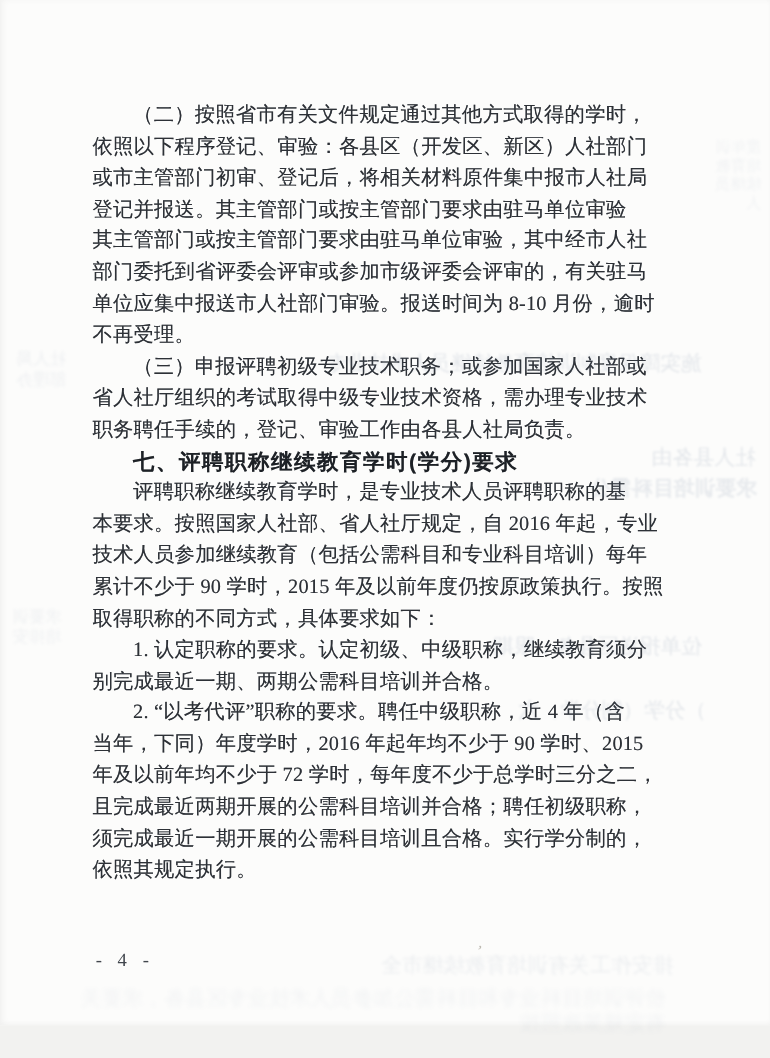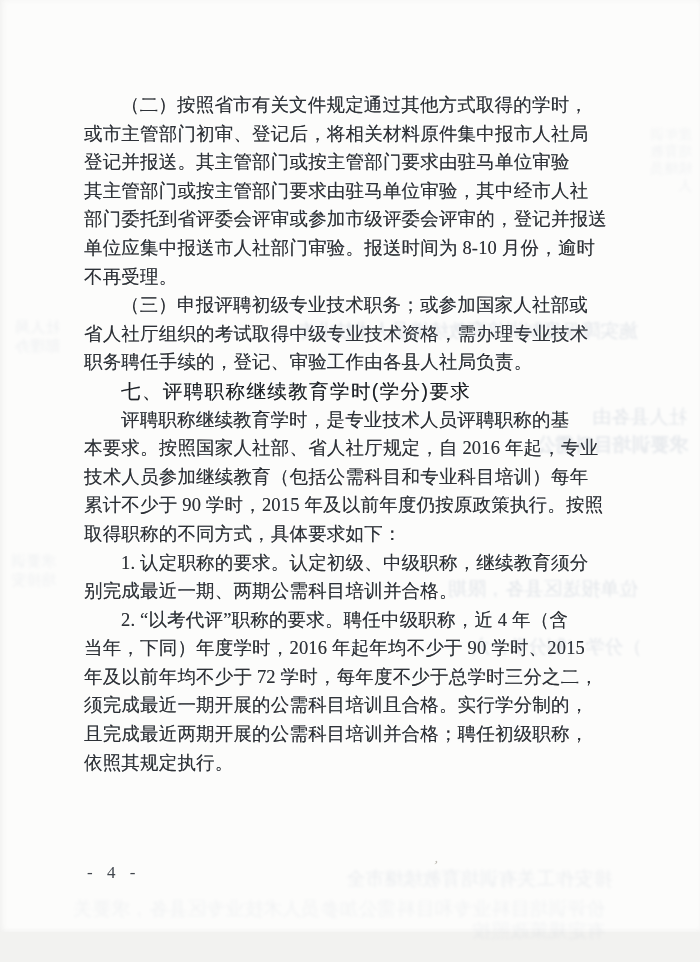"依照以下程序登记、审验：各县区（开发区、新区）人社部门" div.line { html: none -> <div>依照以下程序登记、审验：各县区（开发区、新区）人社部门</div> }
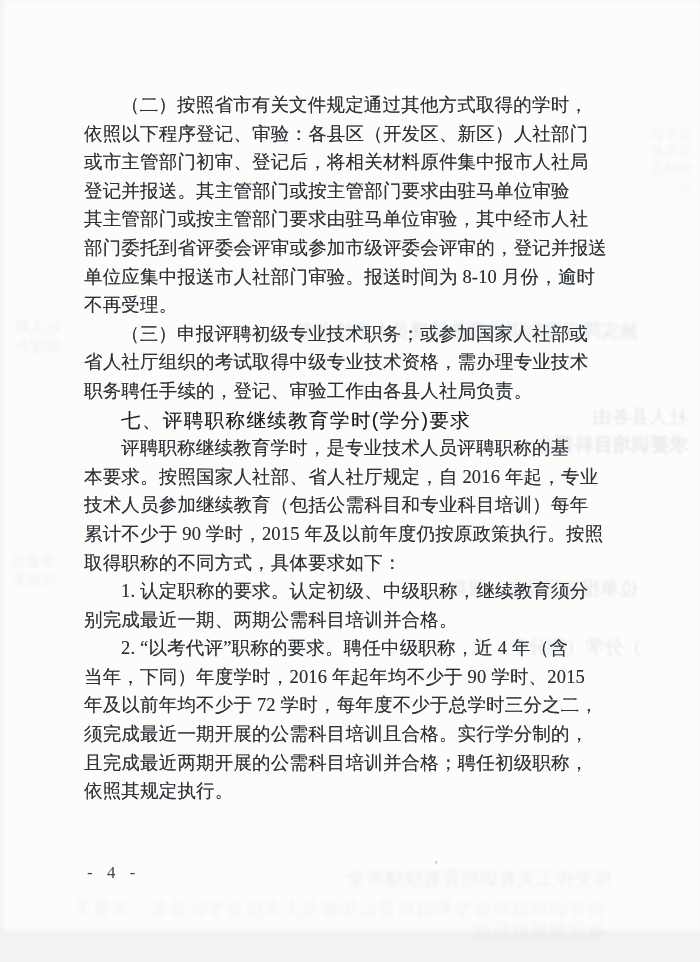"部门委托到省评委会评审或参加市级评委会评审的，登记并报送" div.line { text: 登记并报送 -> 有关驻马 }
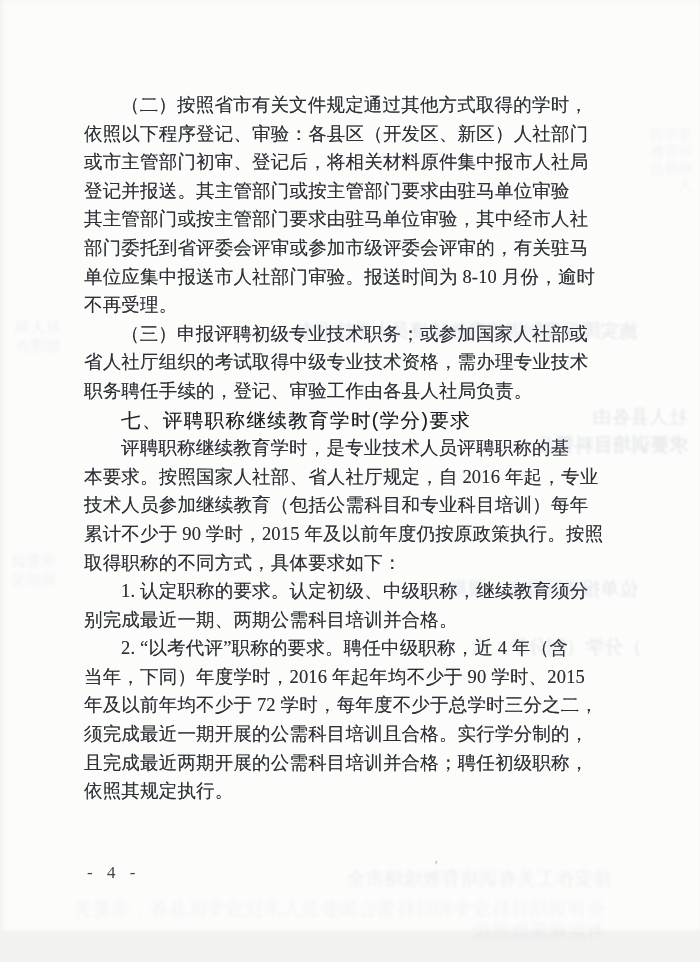"七、评聘职称继续教育学时(学分)要求" .line.heading { font-weight: 400 -> 700 }
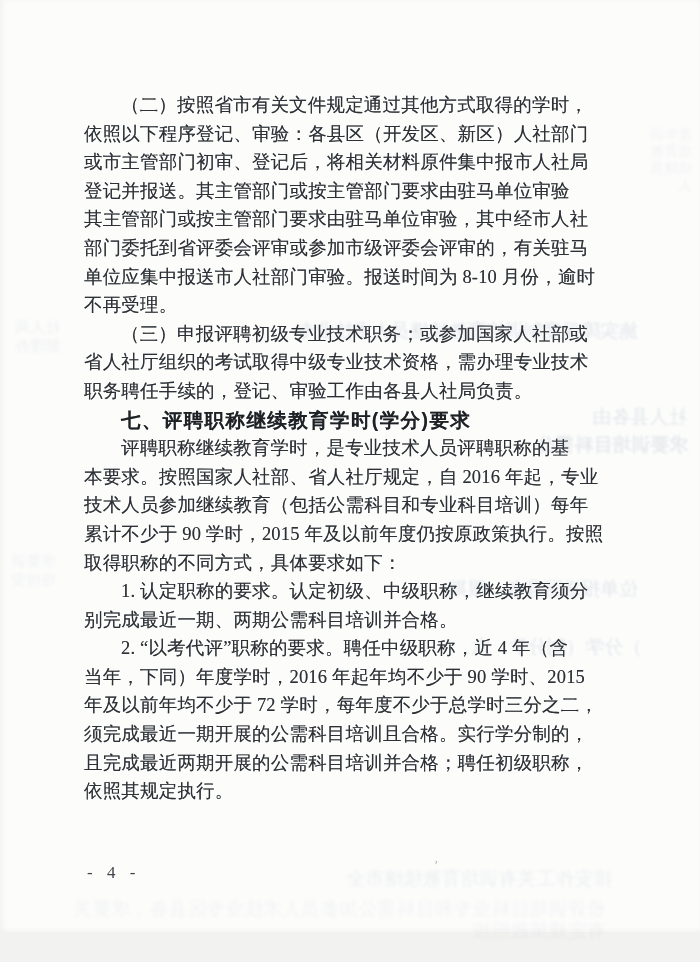"须完成最近一期开展的公需科目培训且合格。实行学分制的，" div.line { order: before "且完成最近两期开展的公需科目培训并合格；聘任初级职称，" -> after "且完成最近两期开展的公需科目培训并合格；聘任初级职称，" }
